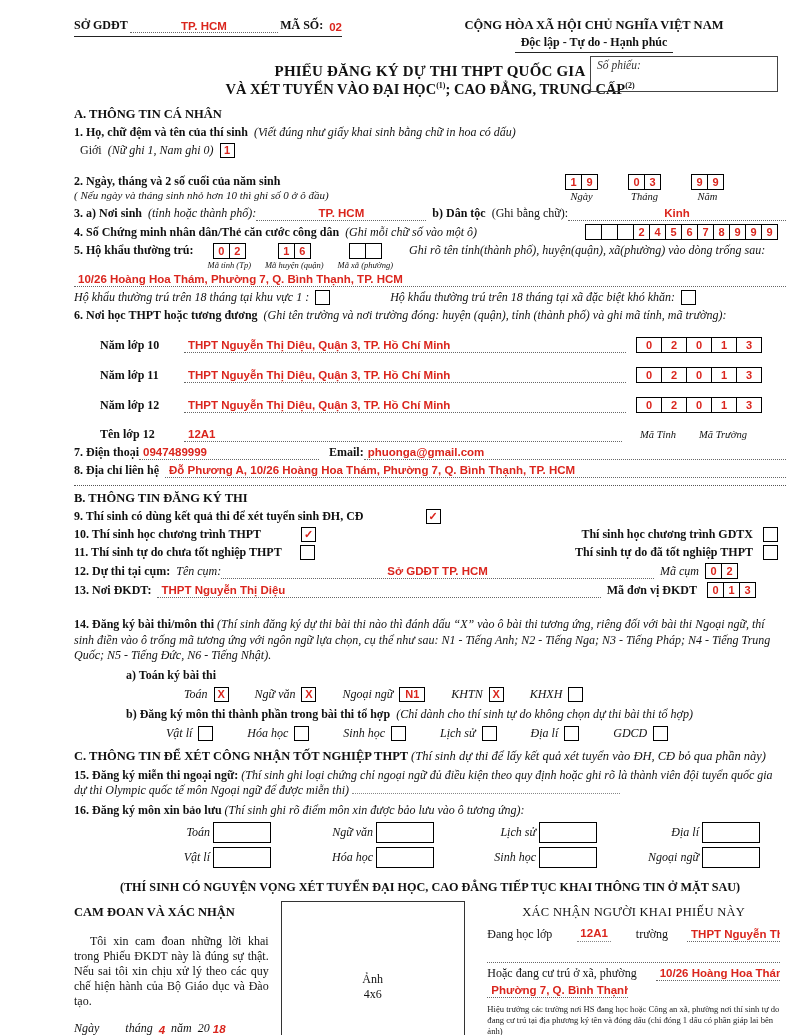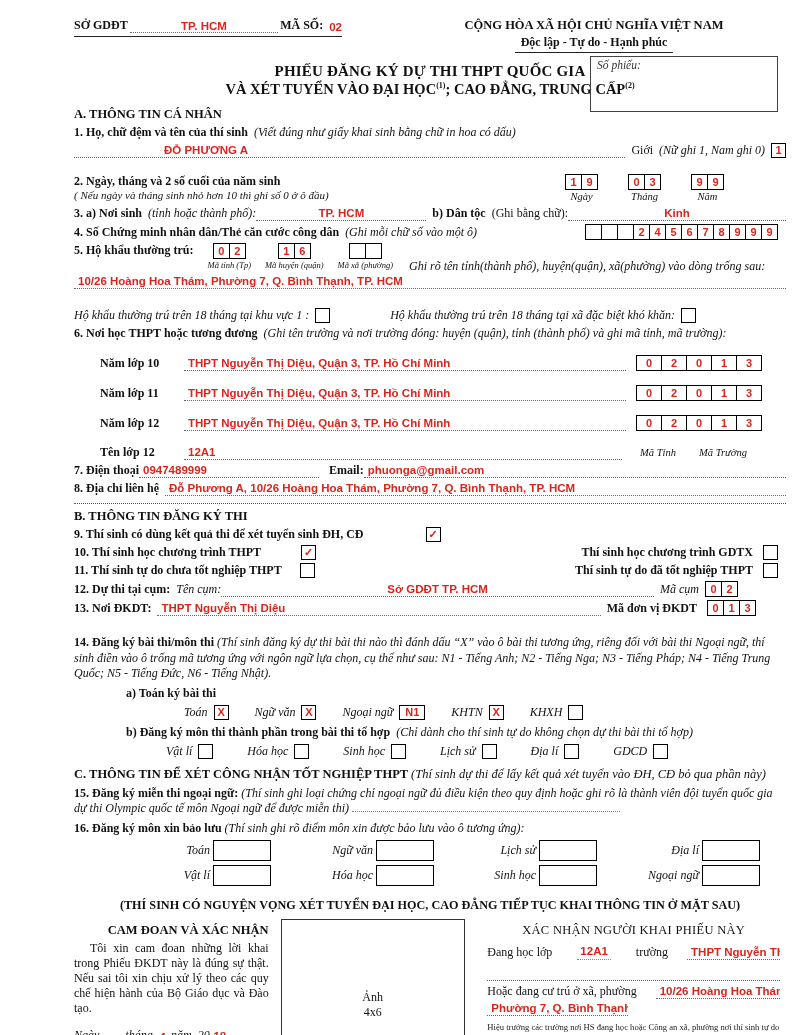"Số phiếu:" .sophieu { height: 56px -> 36px }
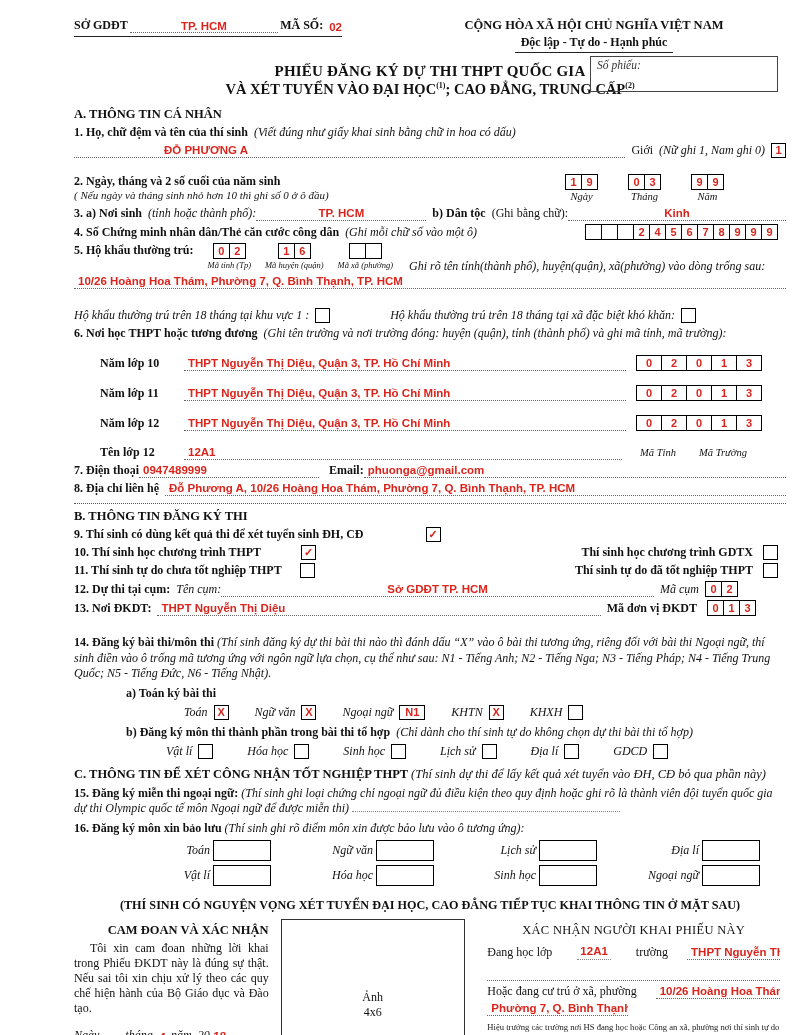"ĐỖ PHƯƠNG A" span.fill { html: <span>ĐỖ PHƯƠNG A</span> -> none }
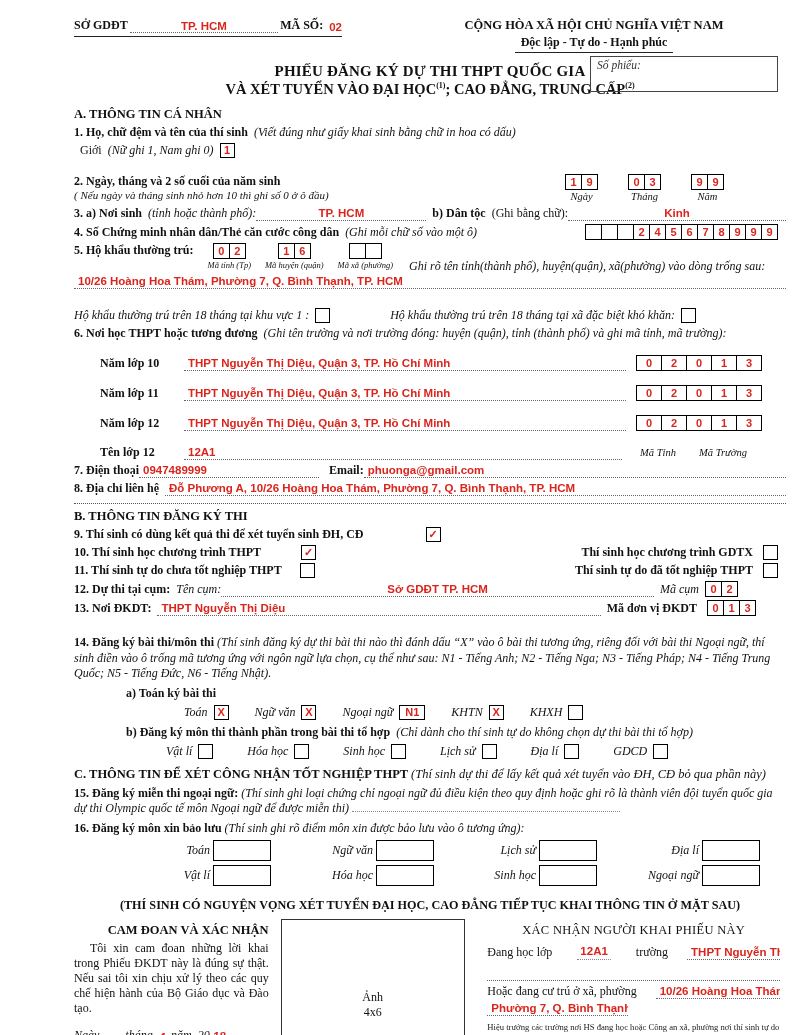"Ghi rõ tên tỉnh(thành phố)," .gap16 { margin-top: 16px -> none }
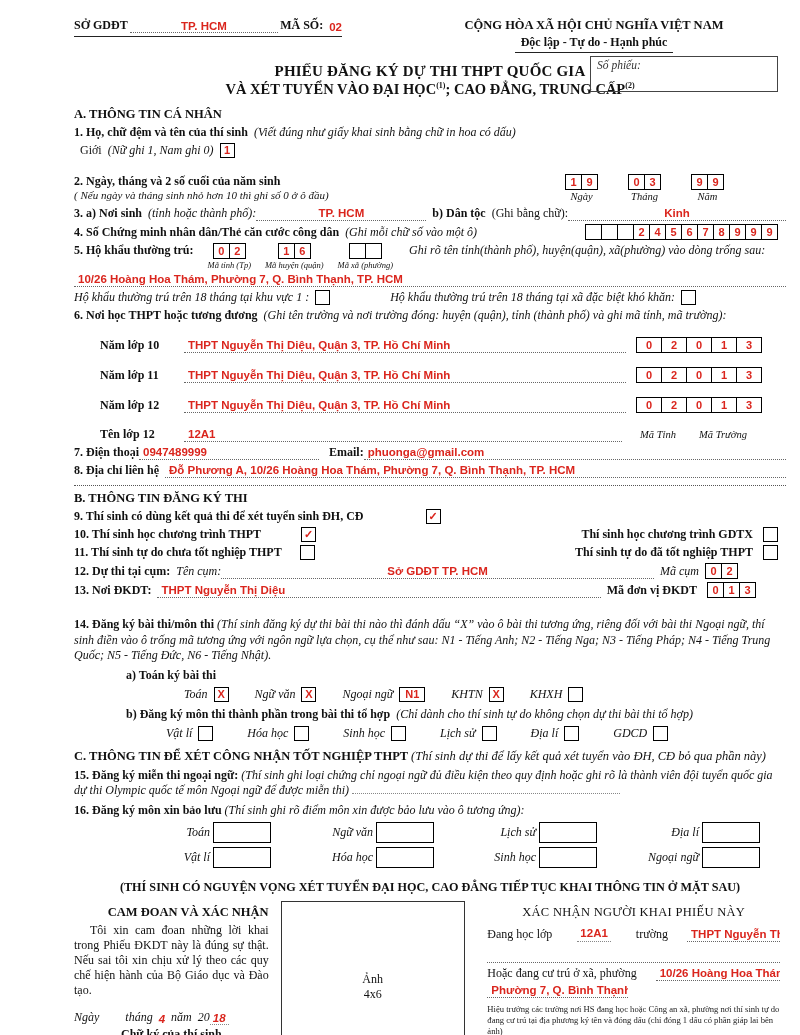"CAM ĐOAN VÀ XÁC NHẬN" .col-pledge h4 { margin-bottom: 3px -> 14px; text-align: right -> left }
